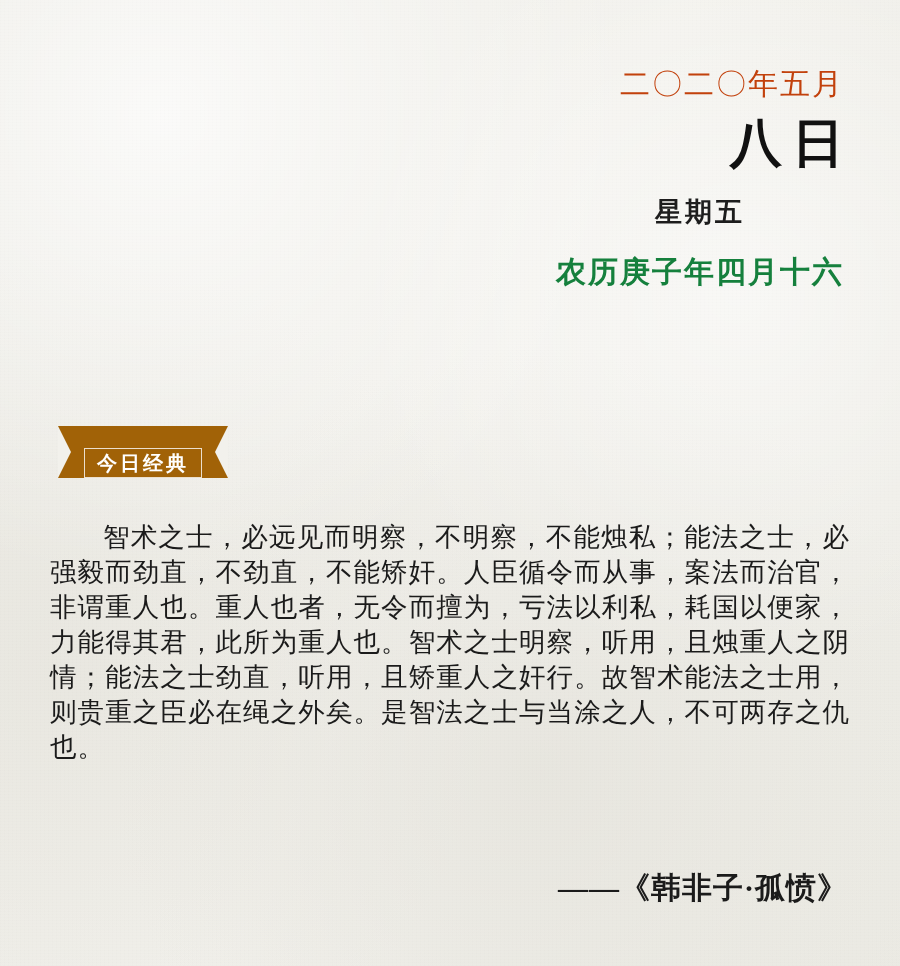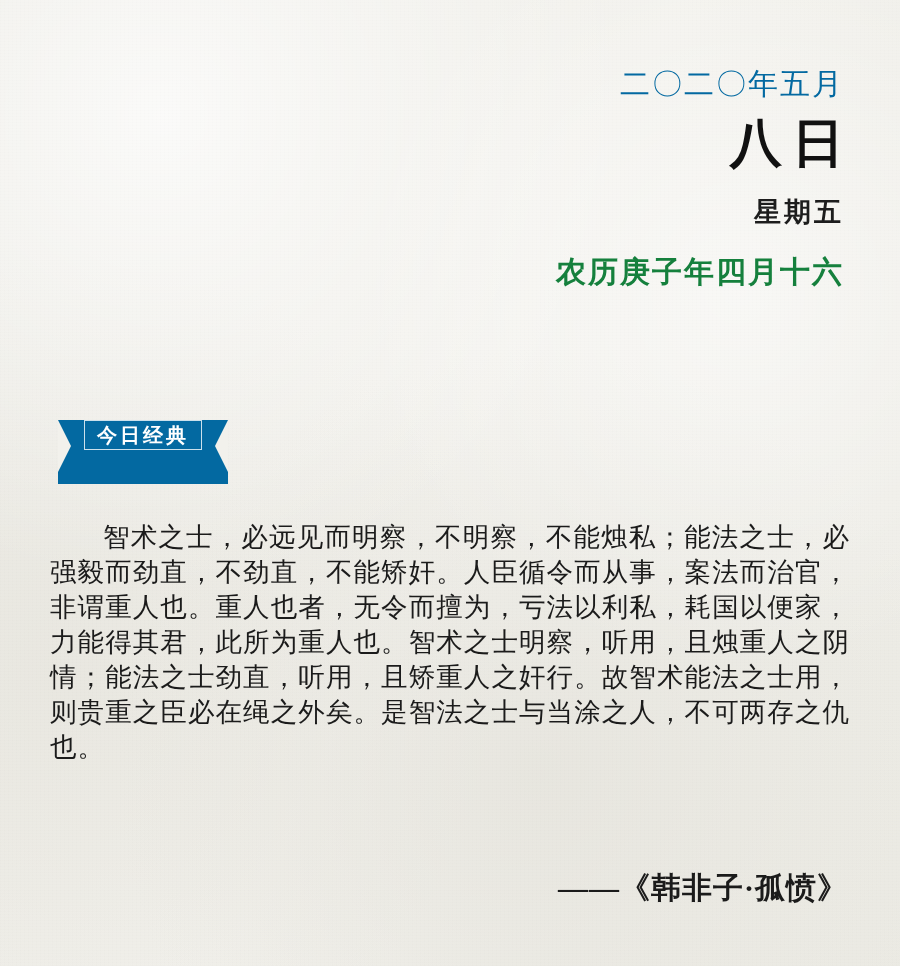"二〇二〇年五月" .date-year { color: #0369a1 -> #c2410c }
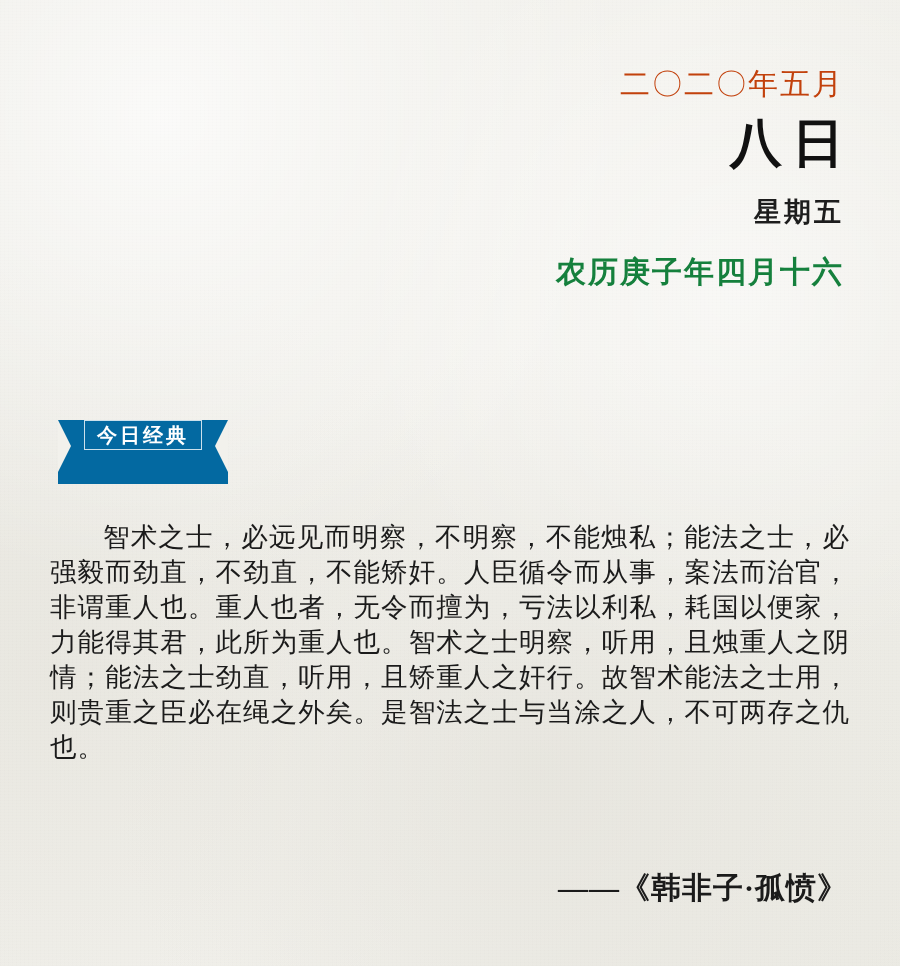"星期五" .date-weekday { text-align: none -> center }
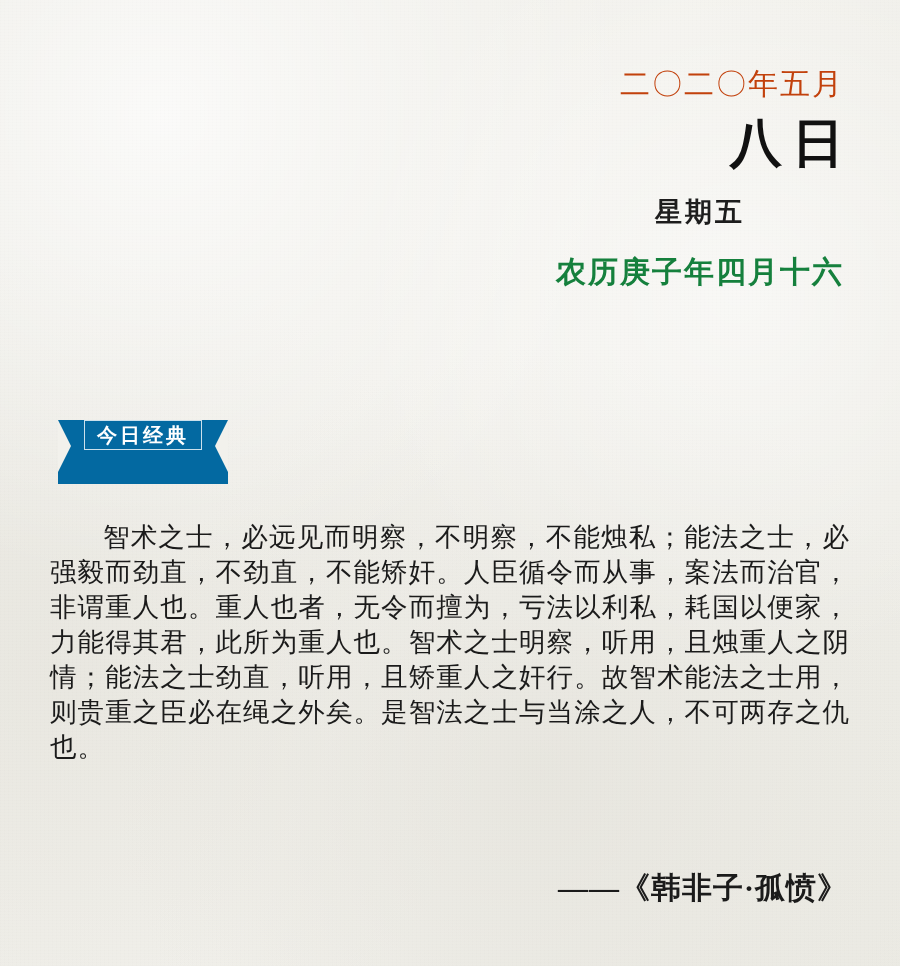"今日经典" .ribbon { align-items: flex-start -> flex-end; background: #0369a1 -> #a16207; height: 64px -> 52px }
